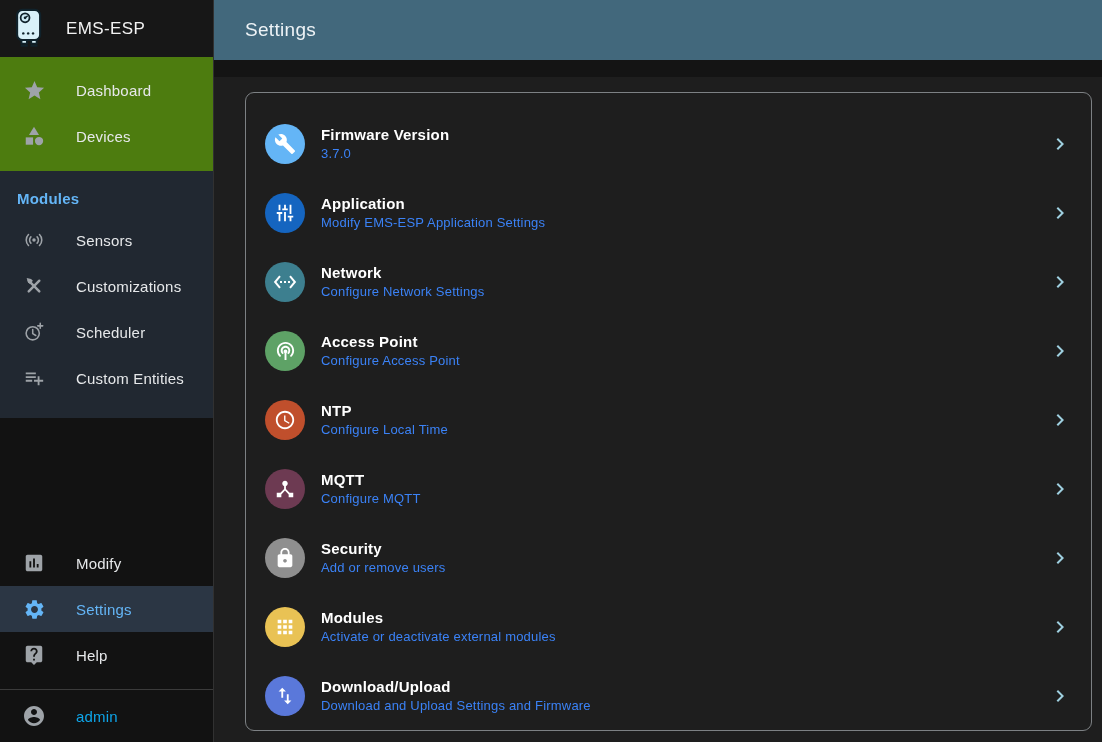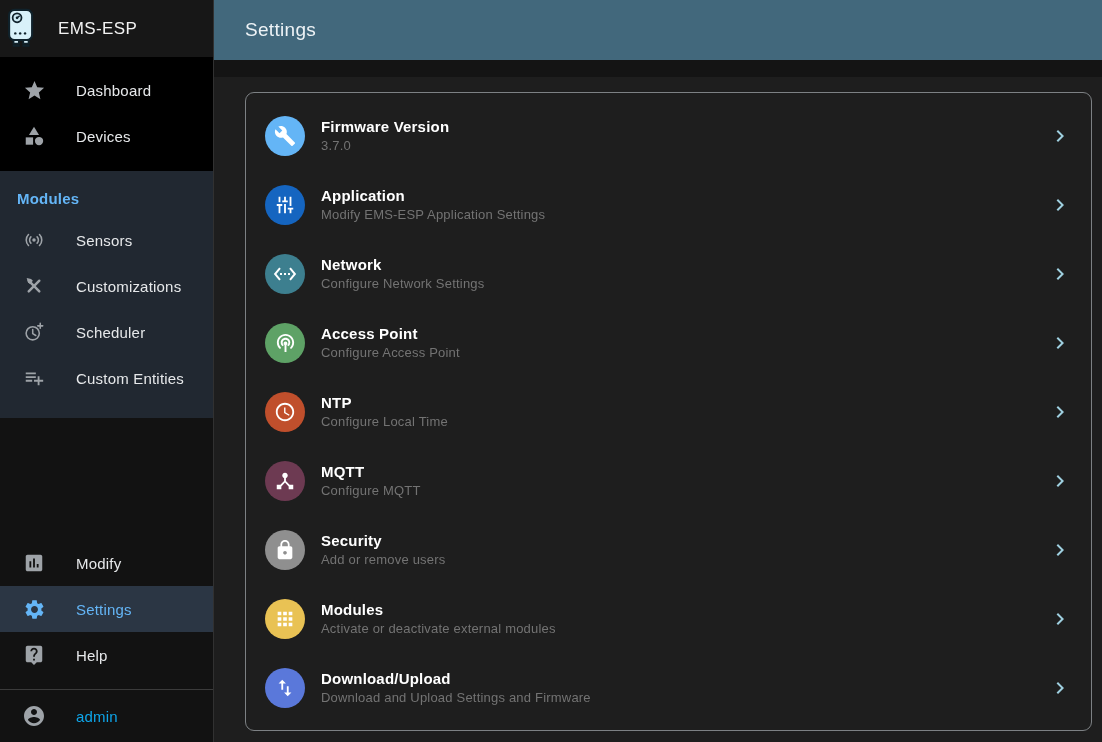"EMS-ESP" .logo { padding-left: 2px -> 10px }
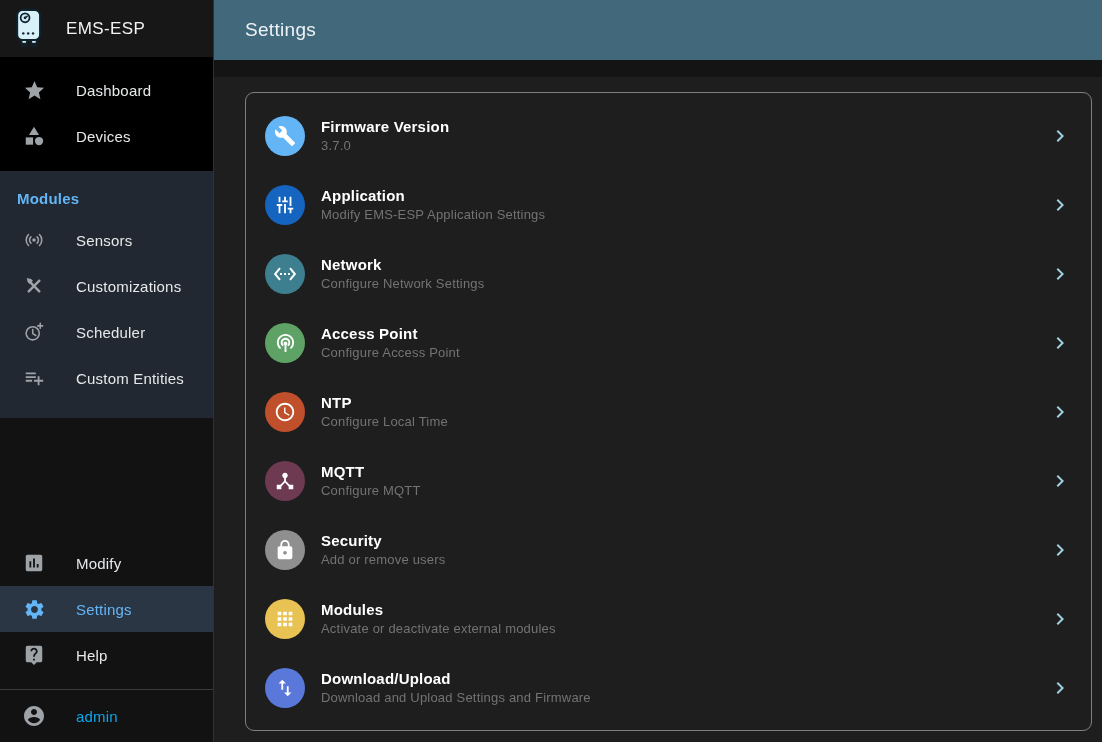"Dashboard" .nav-top { background: #000000 -> #4d7c0f }
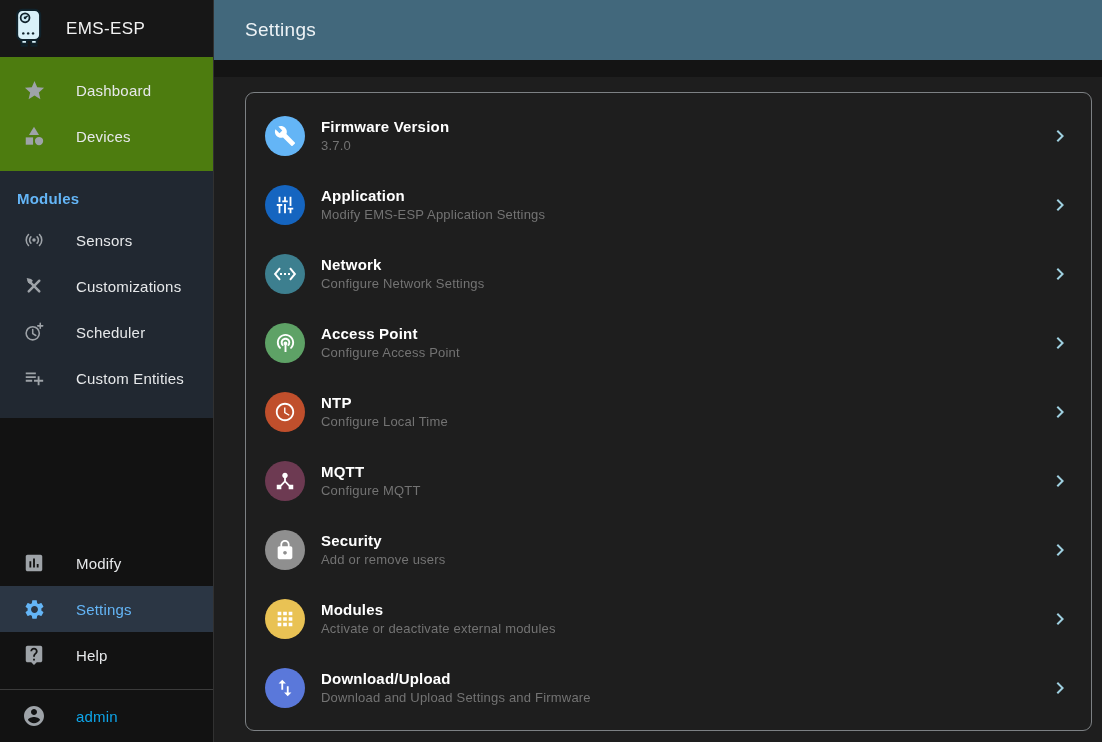"Firmware Version" .card { padding: 8px 0 -> 16px 0 }
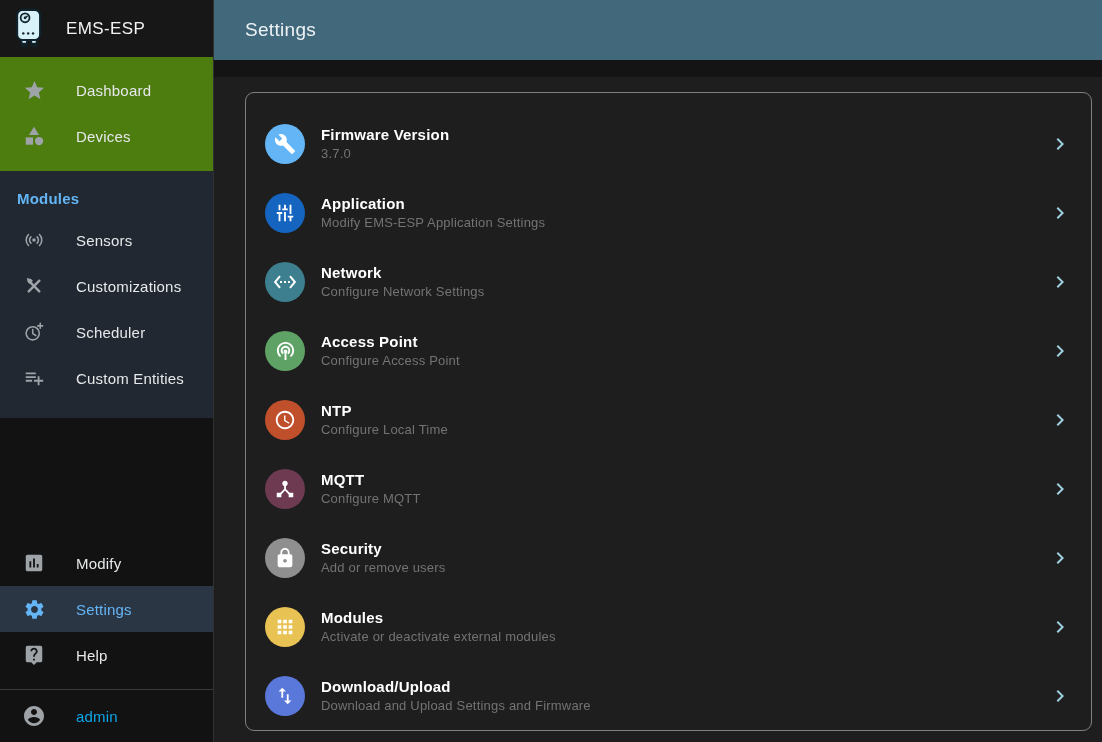"3.7.0" .subtitle { color: #737373 -> #3b82f6 }
